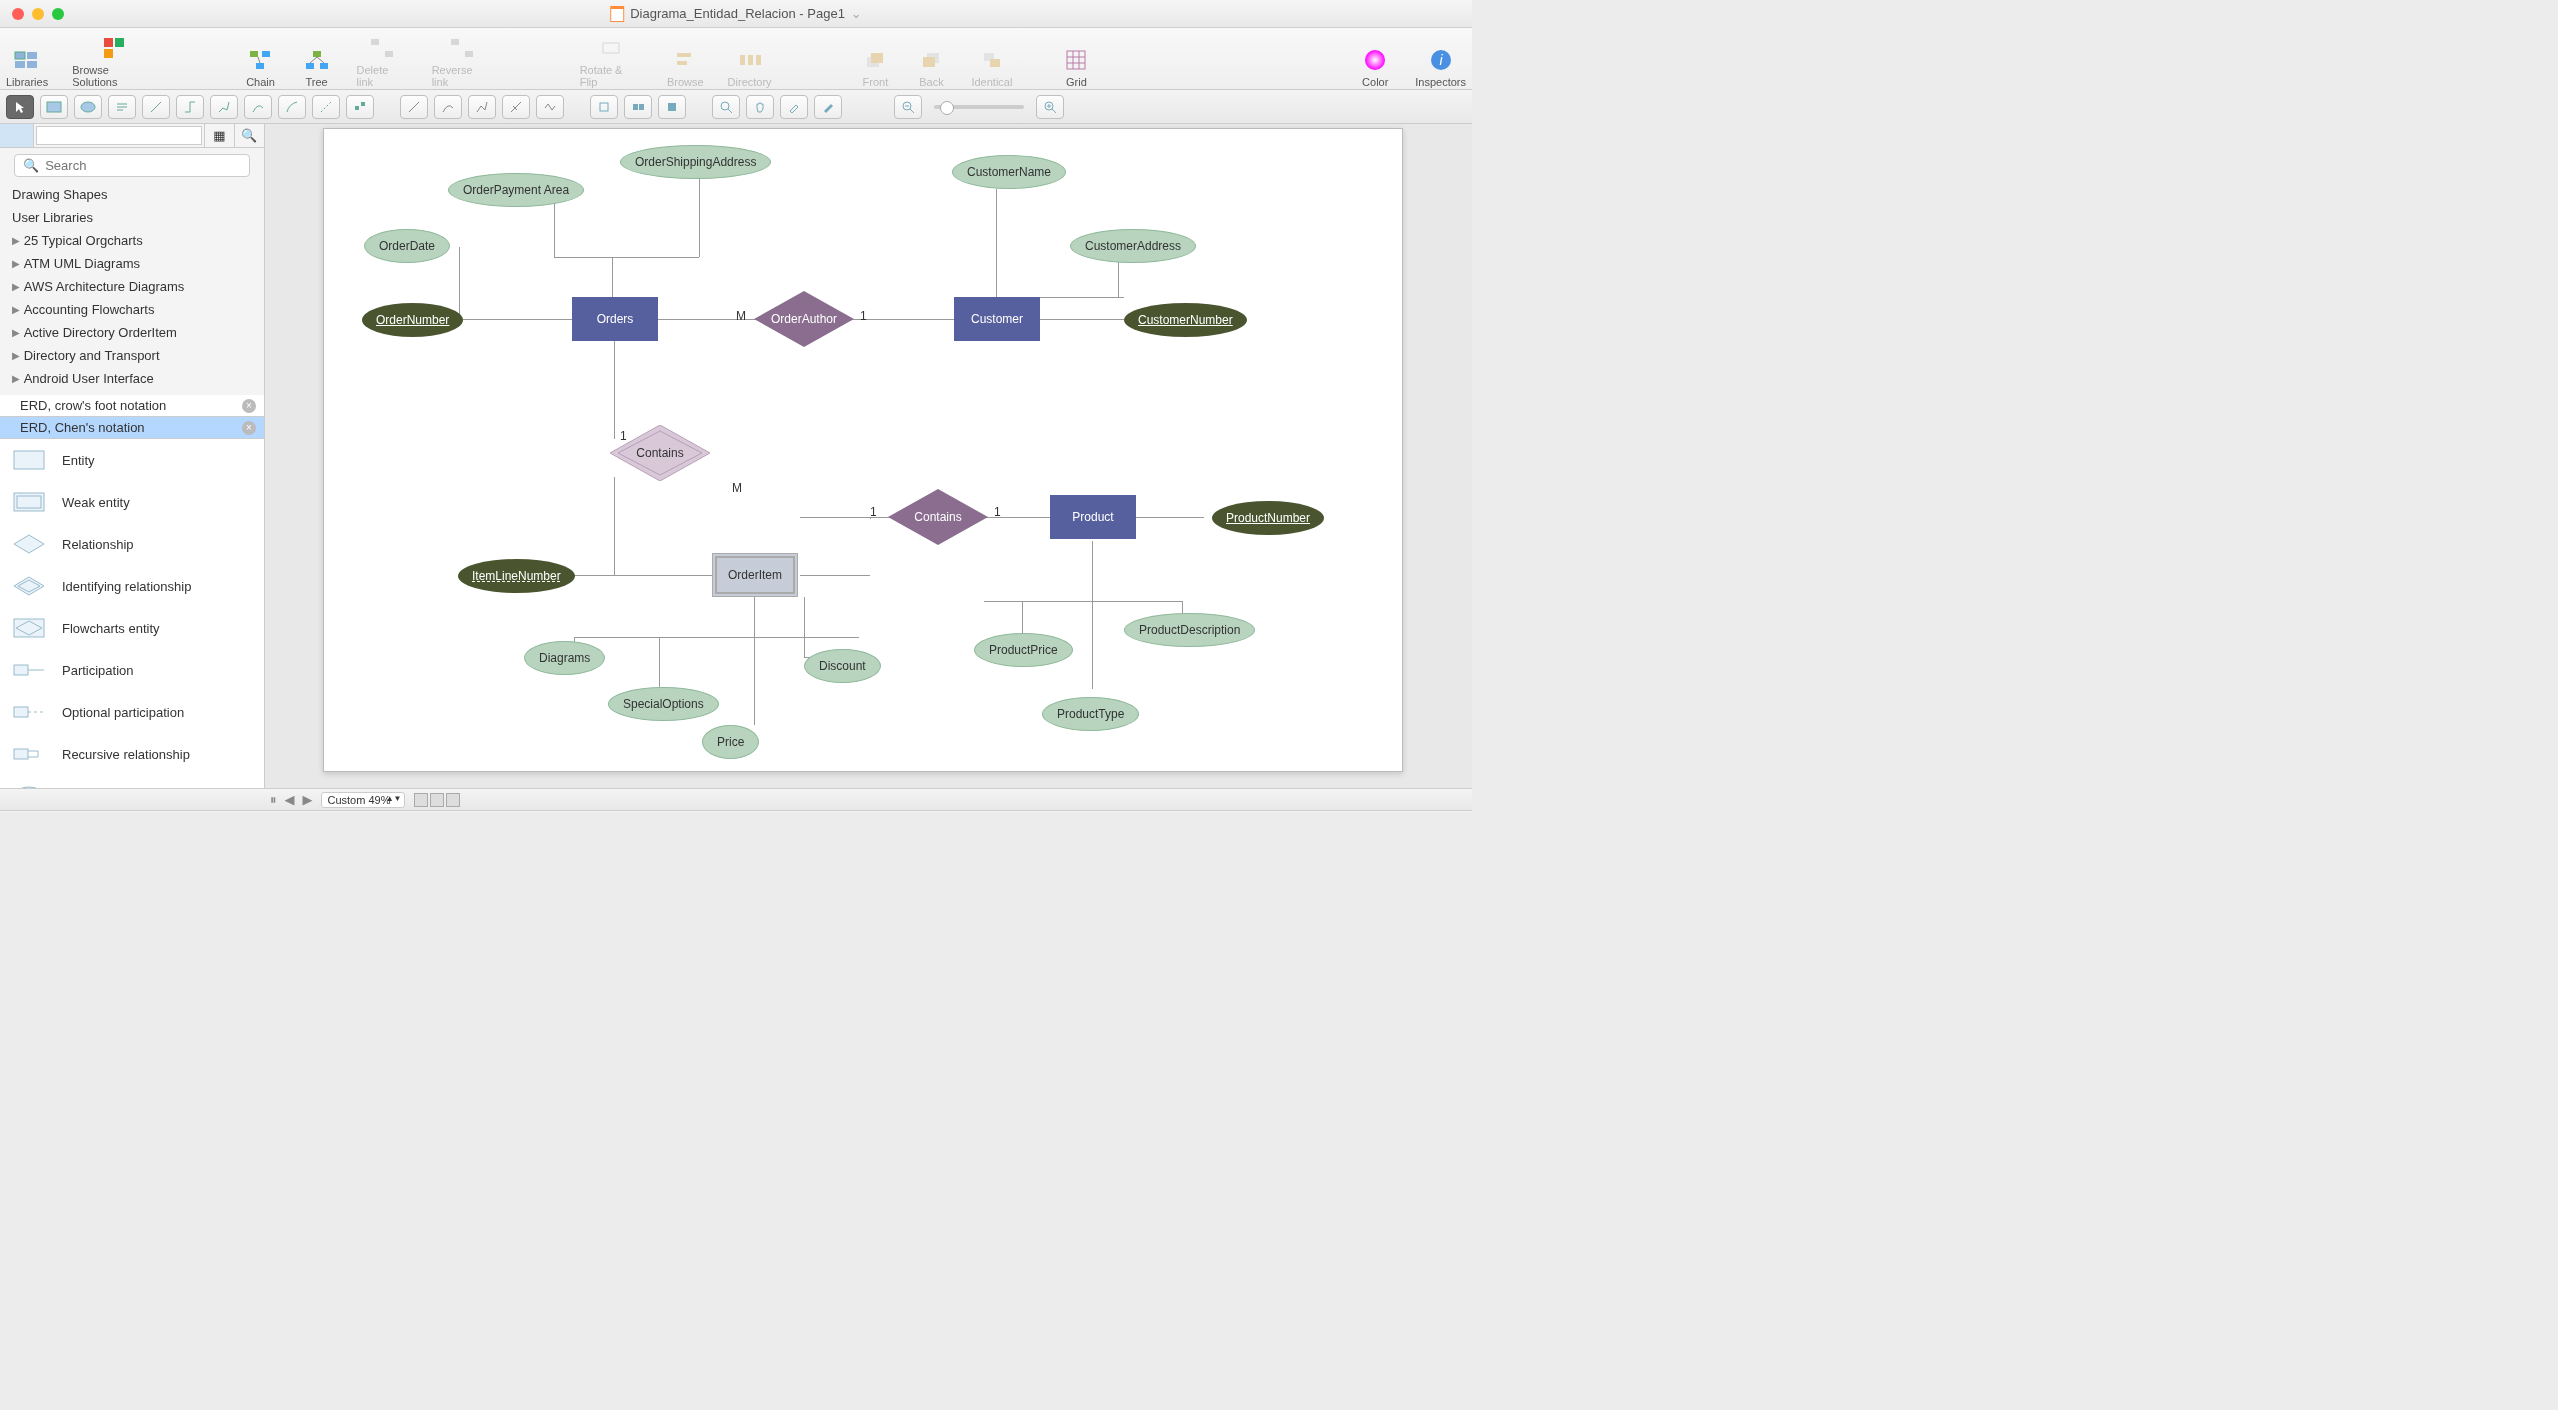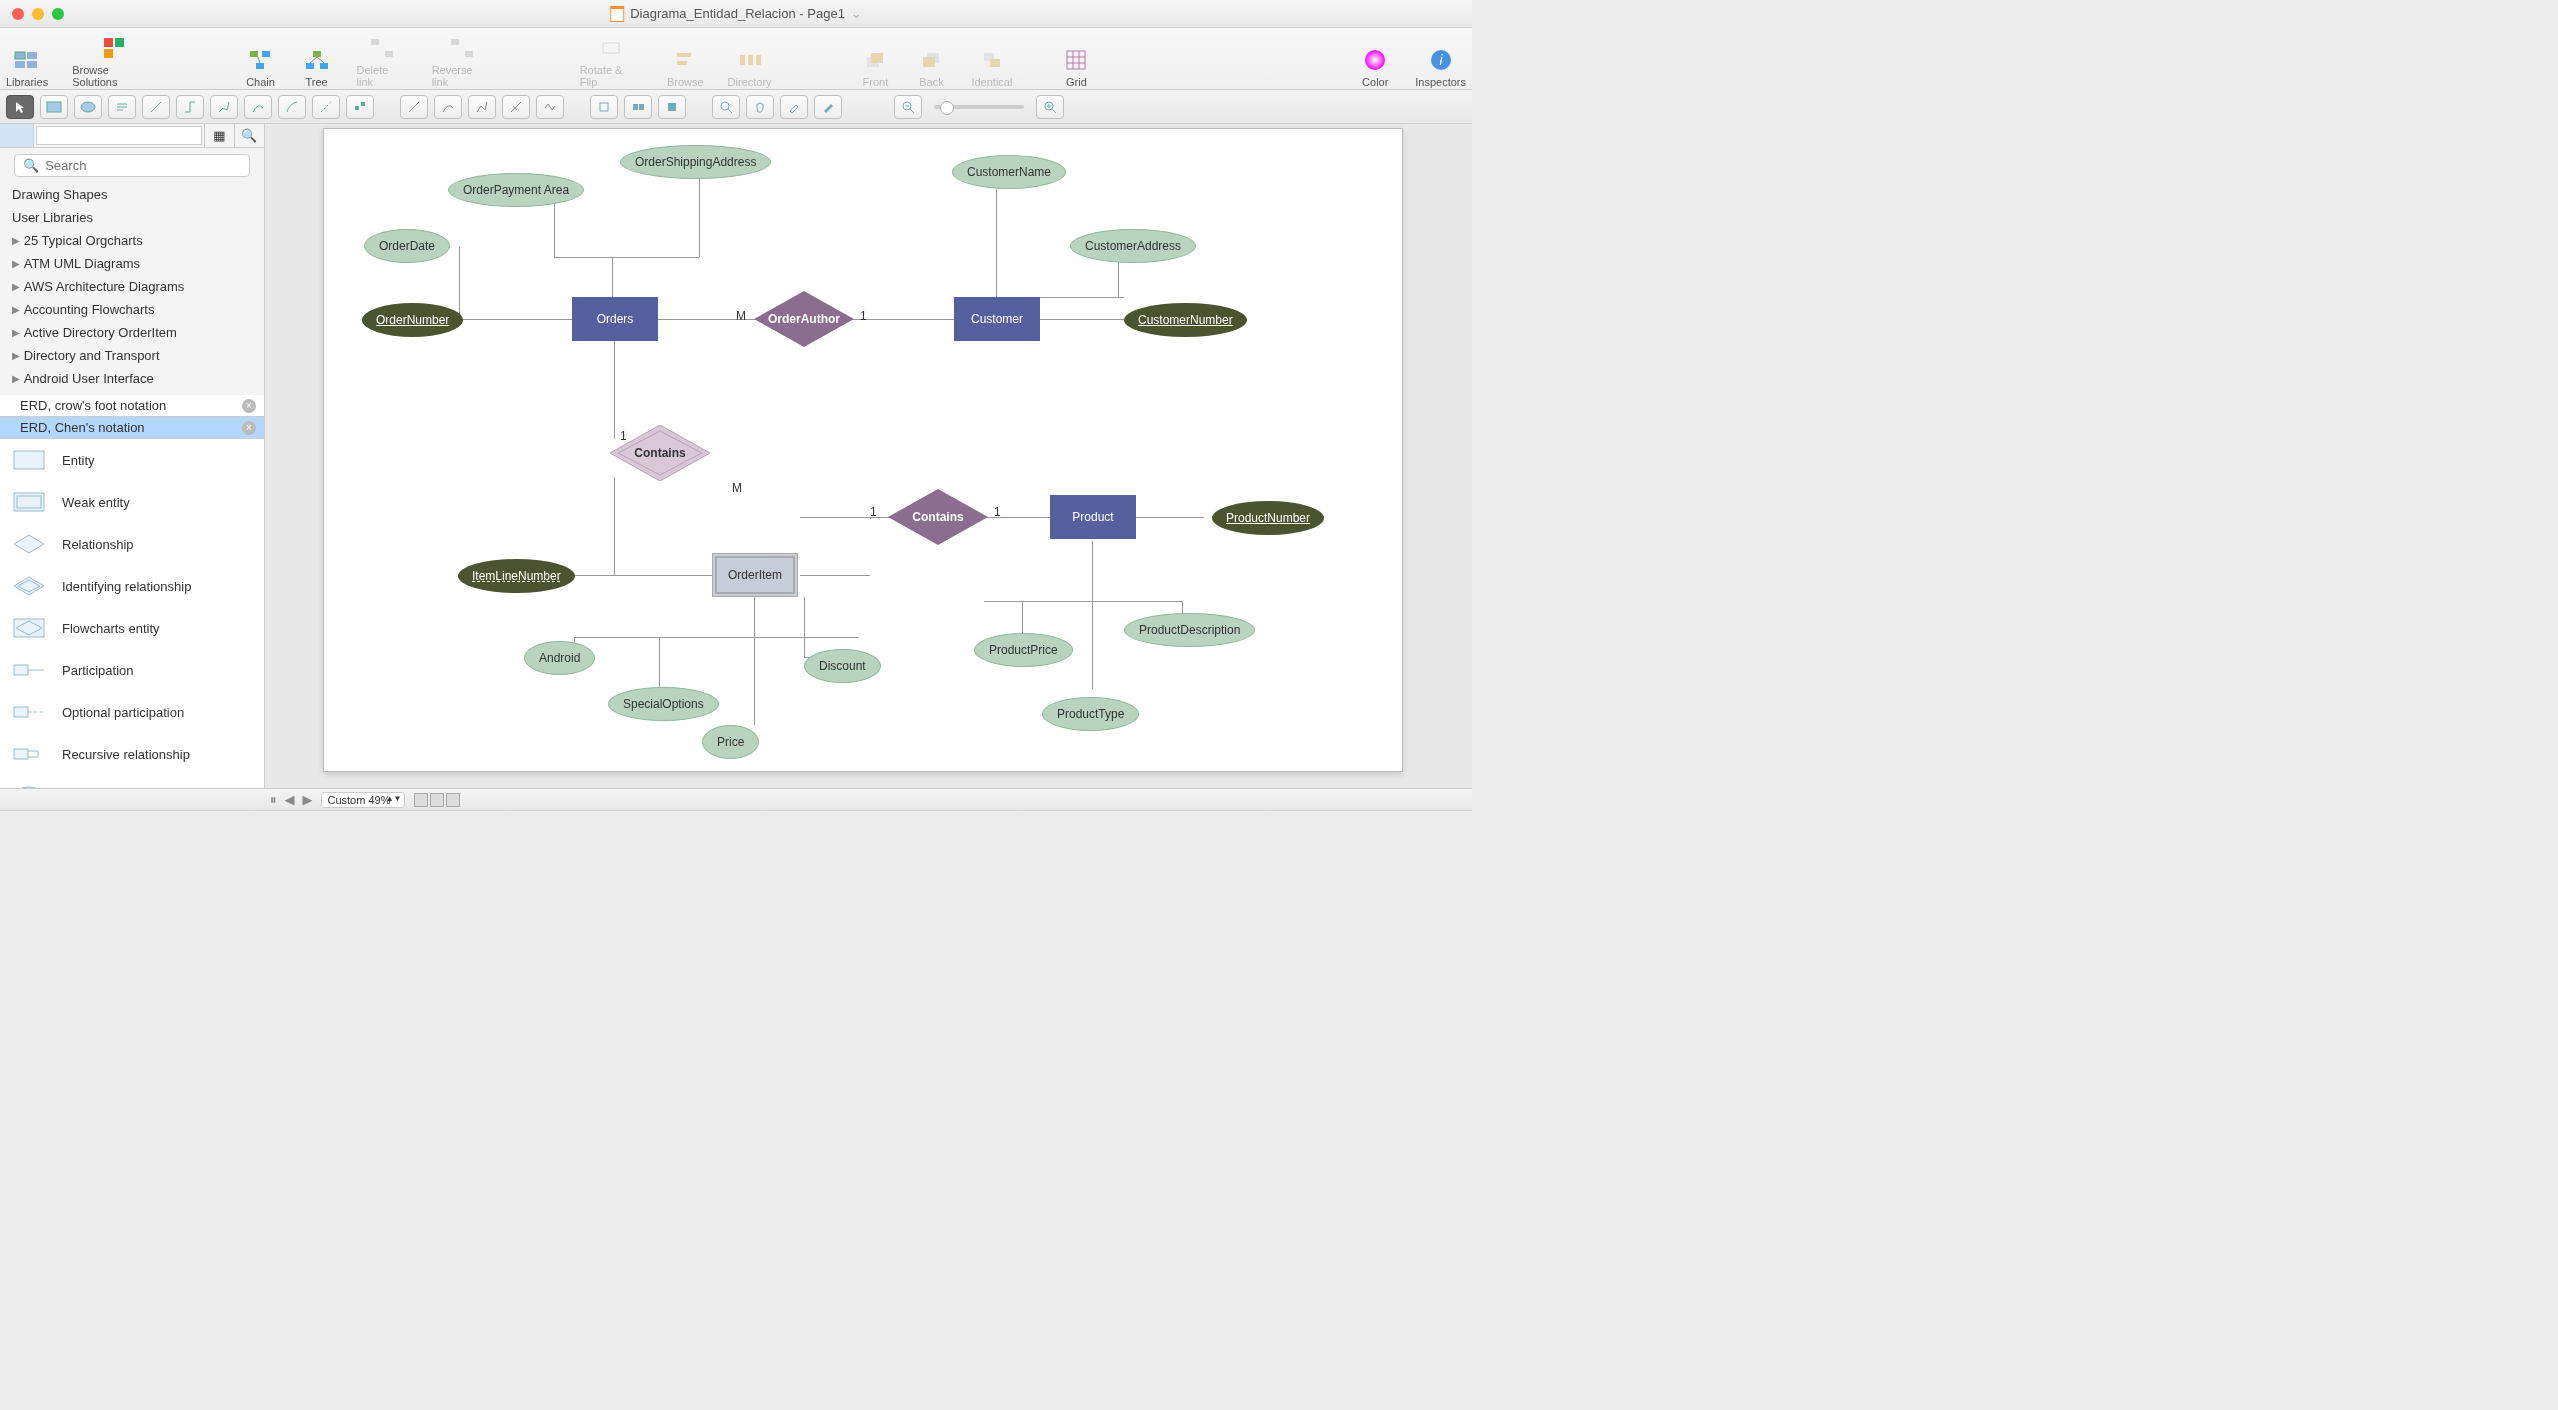"OrderAuthor" .rel span, .rel2 span { font-weight: bold -> none }
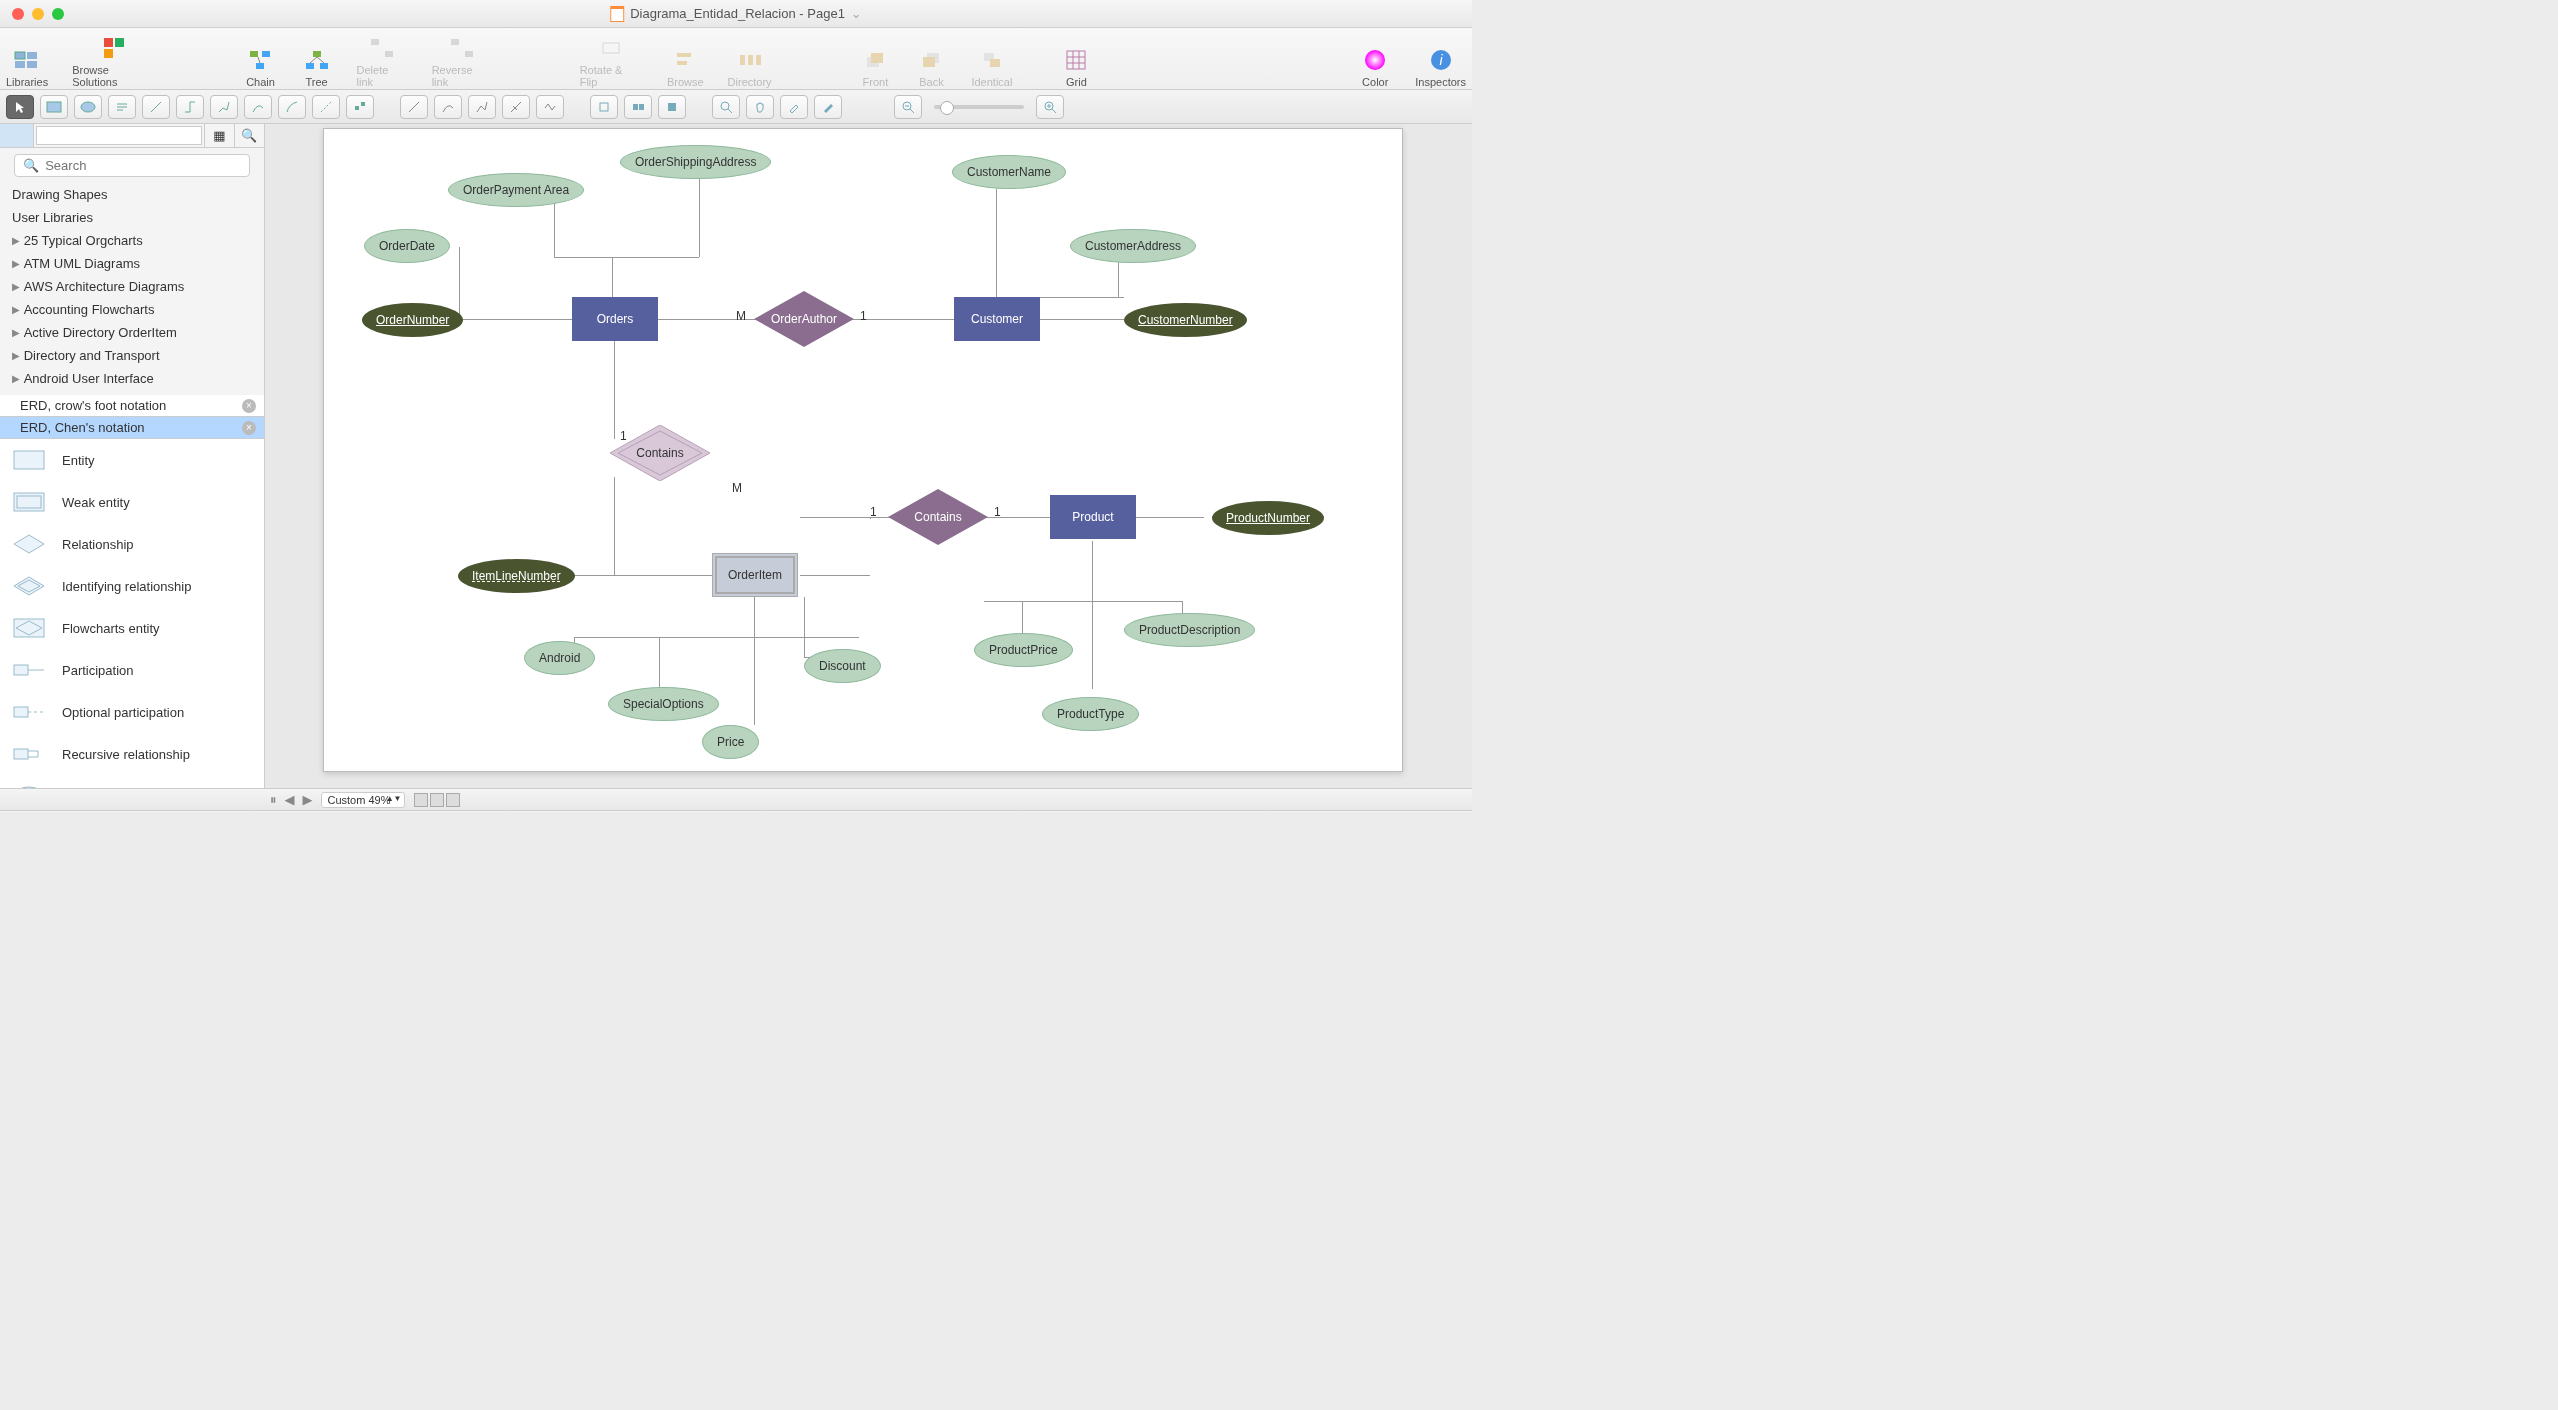"Android" span { text: Android -> Diagrams }
